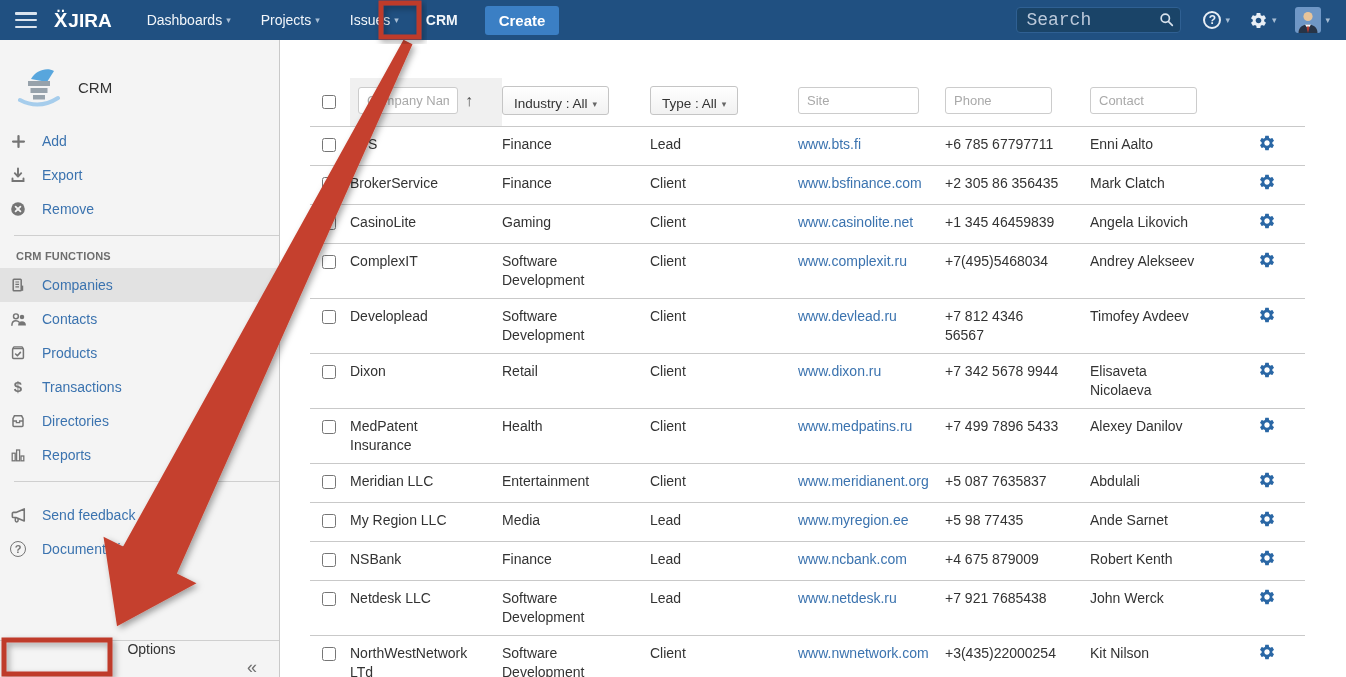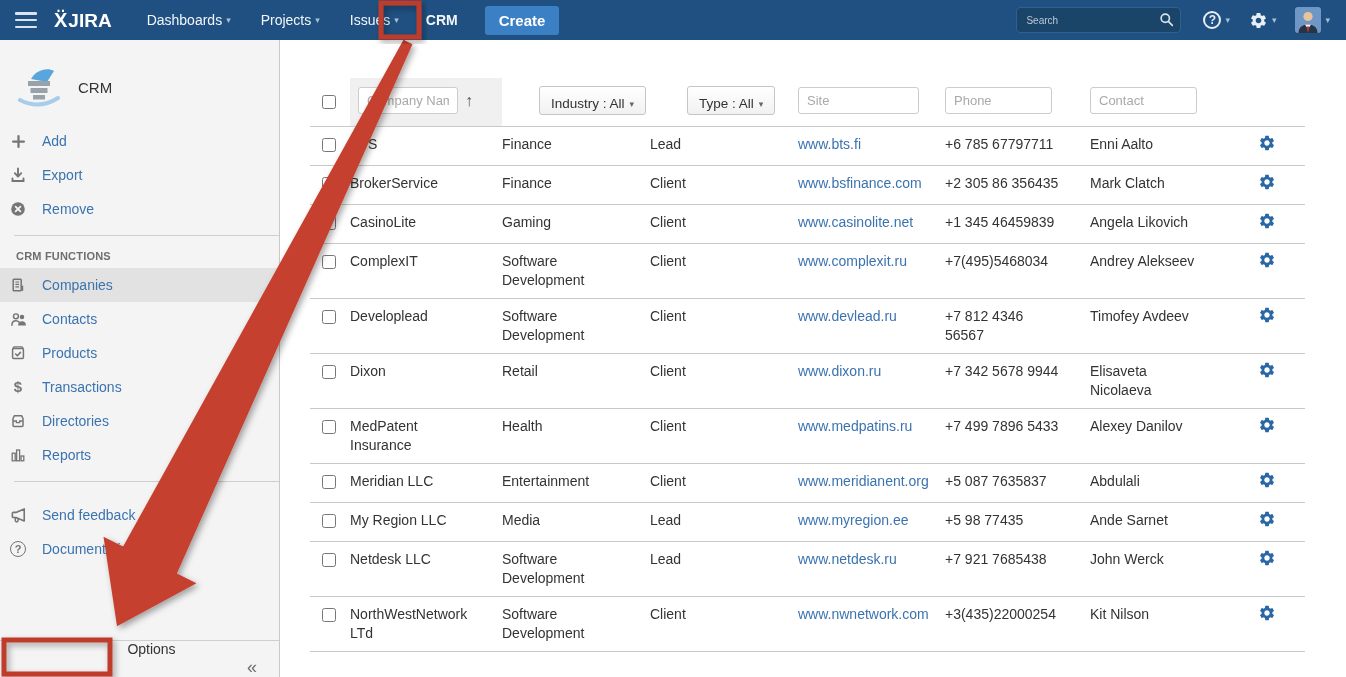"Search" .search-input { font-family: Liberation Sans, sans-serif -> Liberation Mono, monospace; font-size: 10px -> 18px }
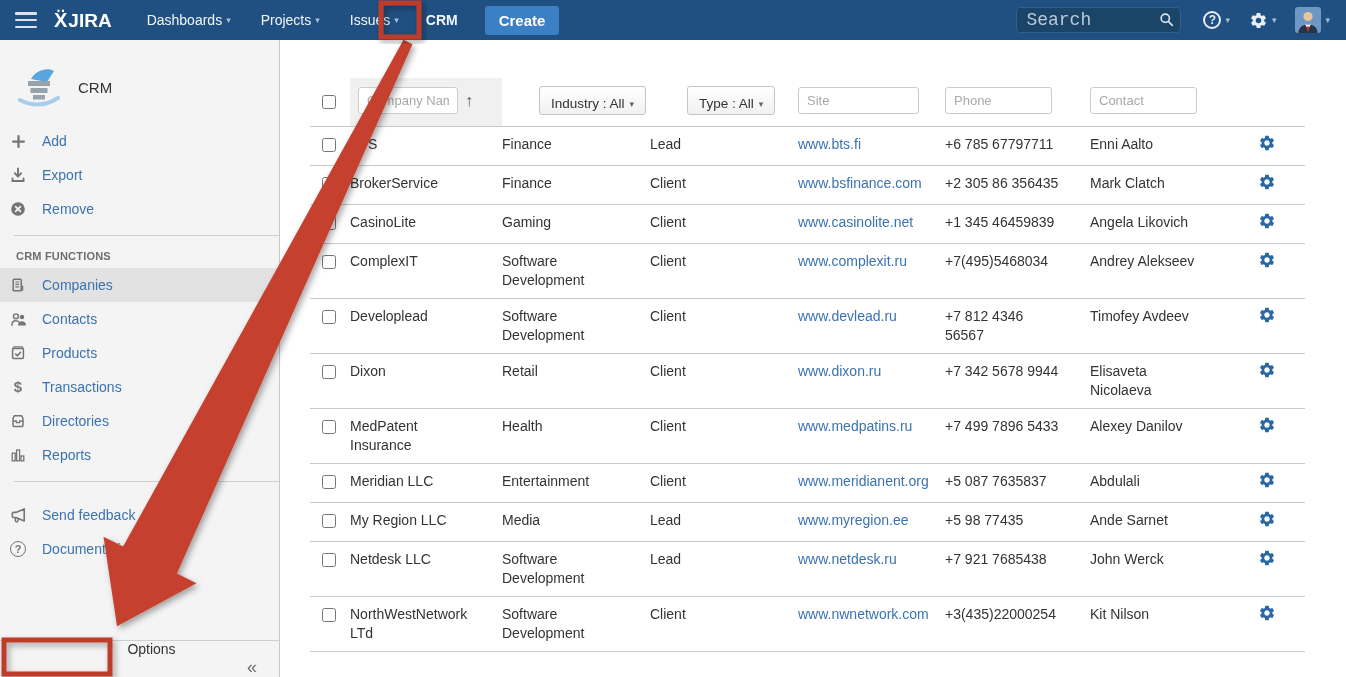"Industry : All ▾" .flt-btn { margin-left: 37px -> none }
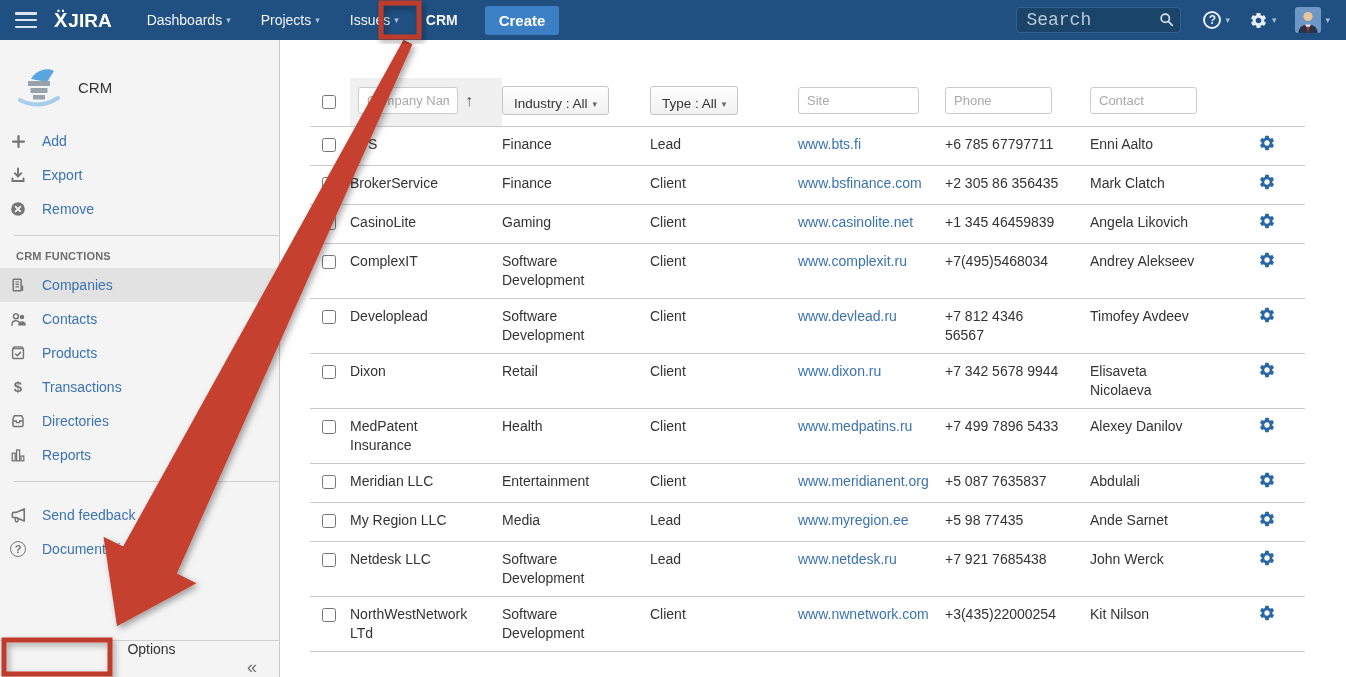"NSBank" tr { html: none -> <tr> <td><input></td> <td>NSBank</td> <td>Finance</td> <td>Lead</td> <td><a>www.ncbank.com</a></td> <td>+4 675 879009</td> <td>Robert Kenth</td> <td><span><svg> <use></use> </svg></span></td> </tr> }
